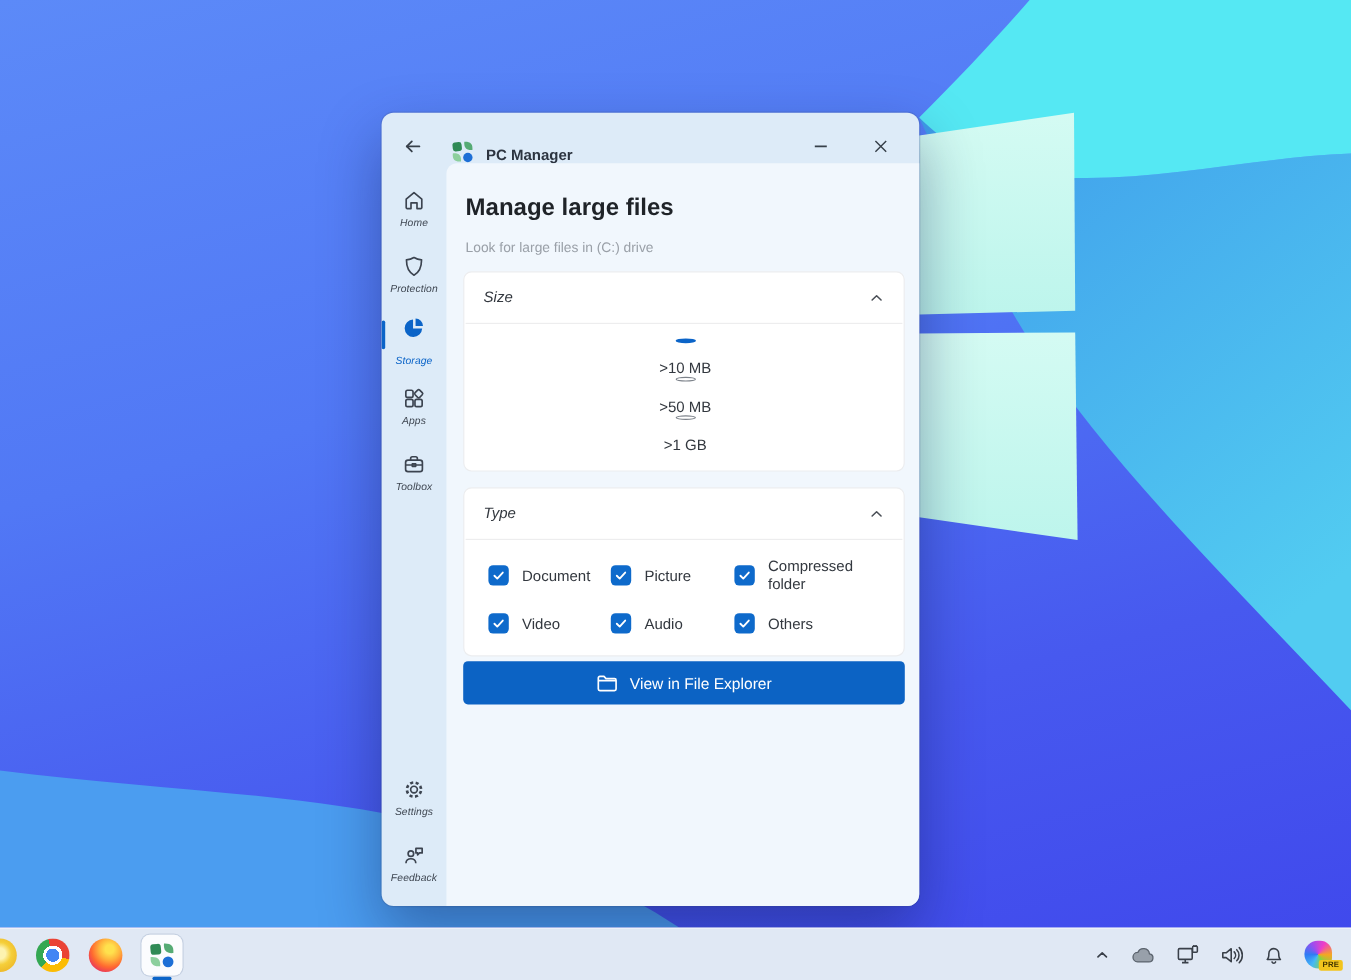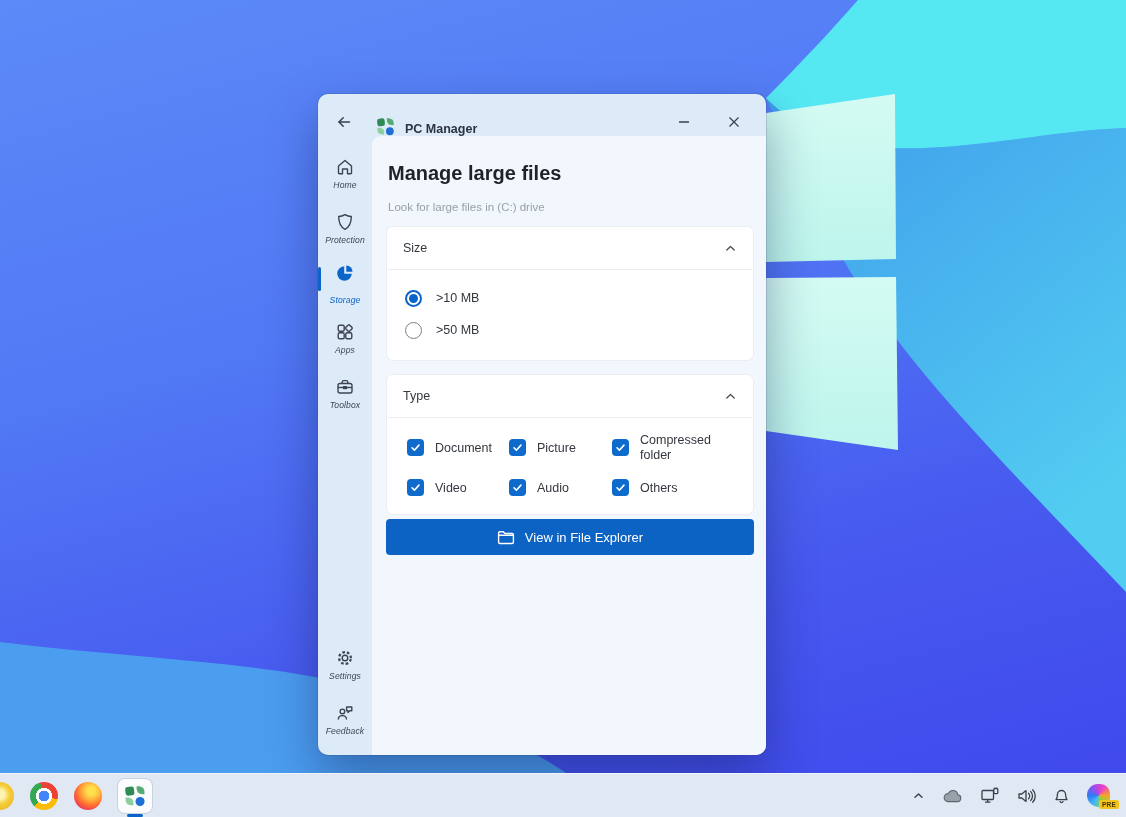"Size" .card-title { font-style: none -> italic }
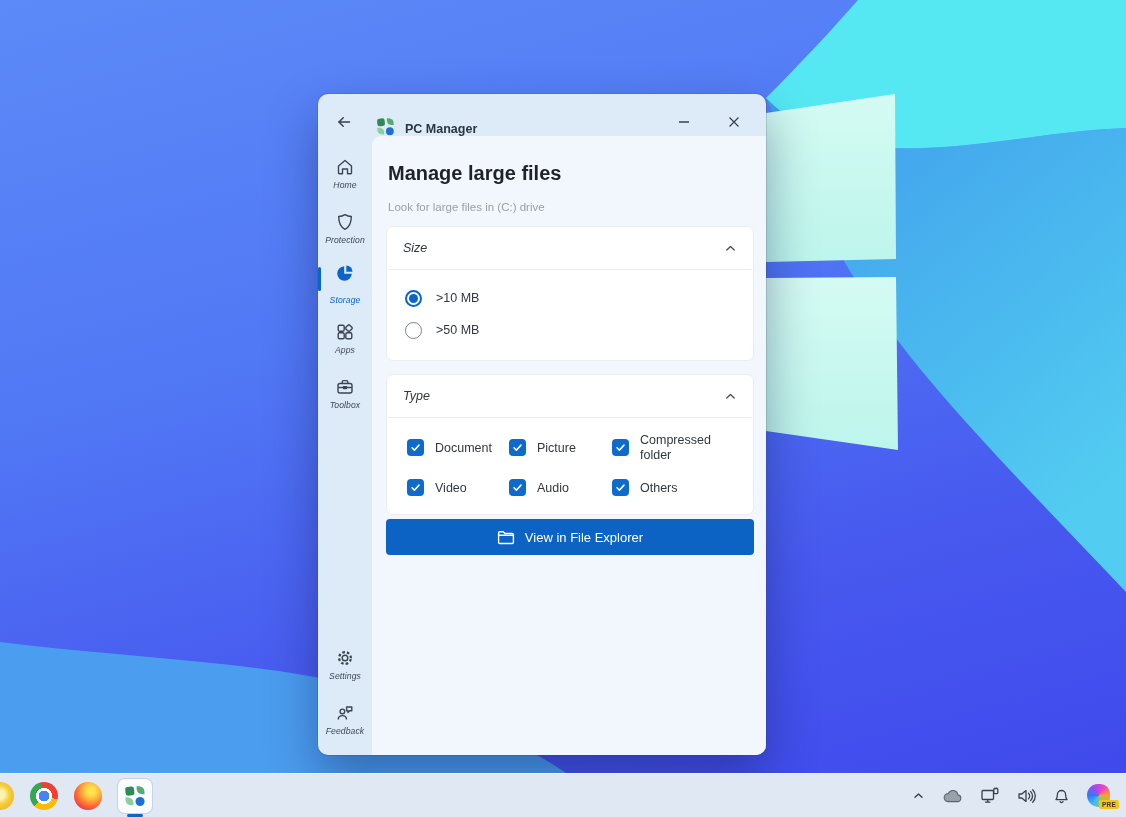">10 MB" .radio-row { flex-direction: none -> column }
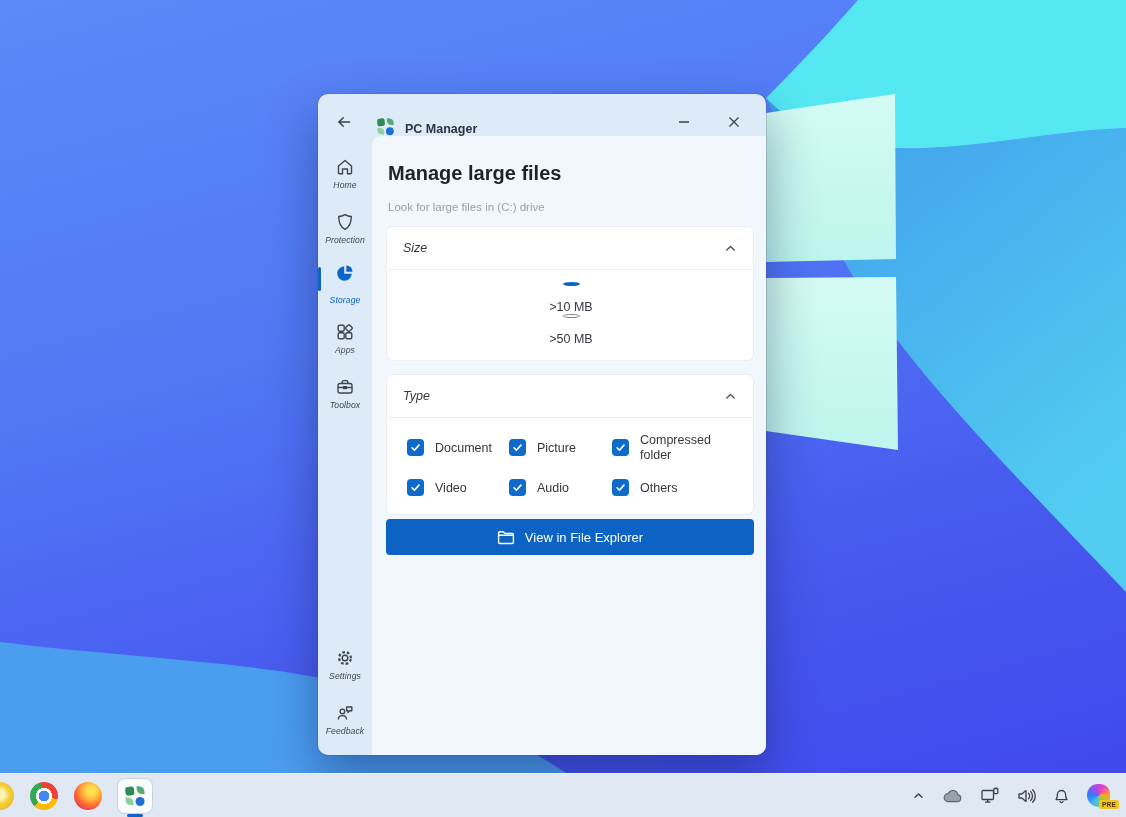">1 GB" div.radio-row { html: none -> <div> <span></span> <span>&gt;1 GB</span> </div> }
